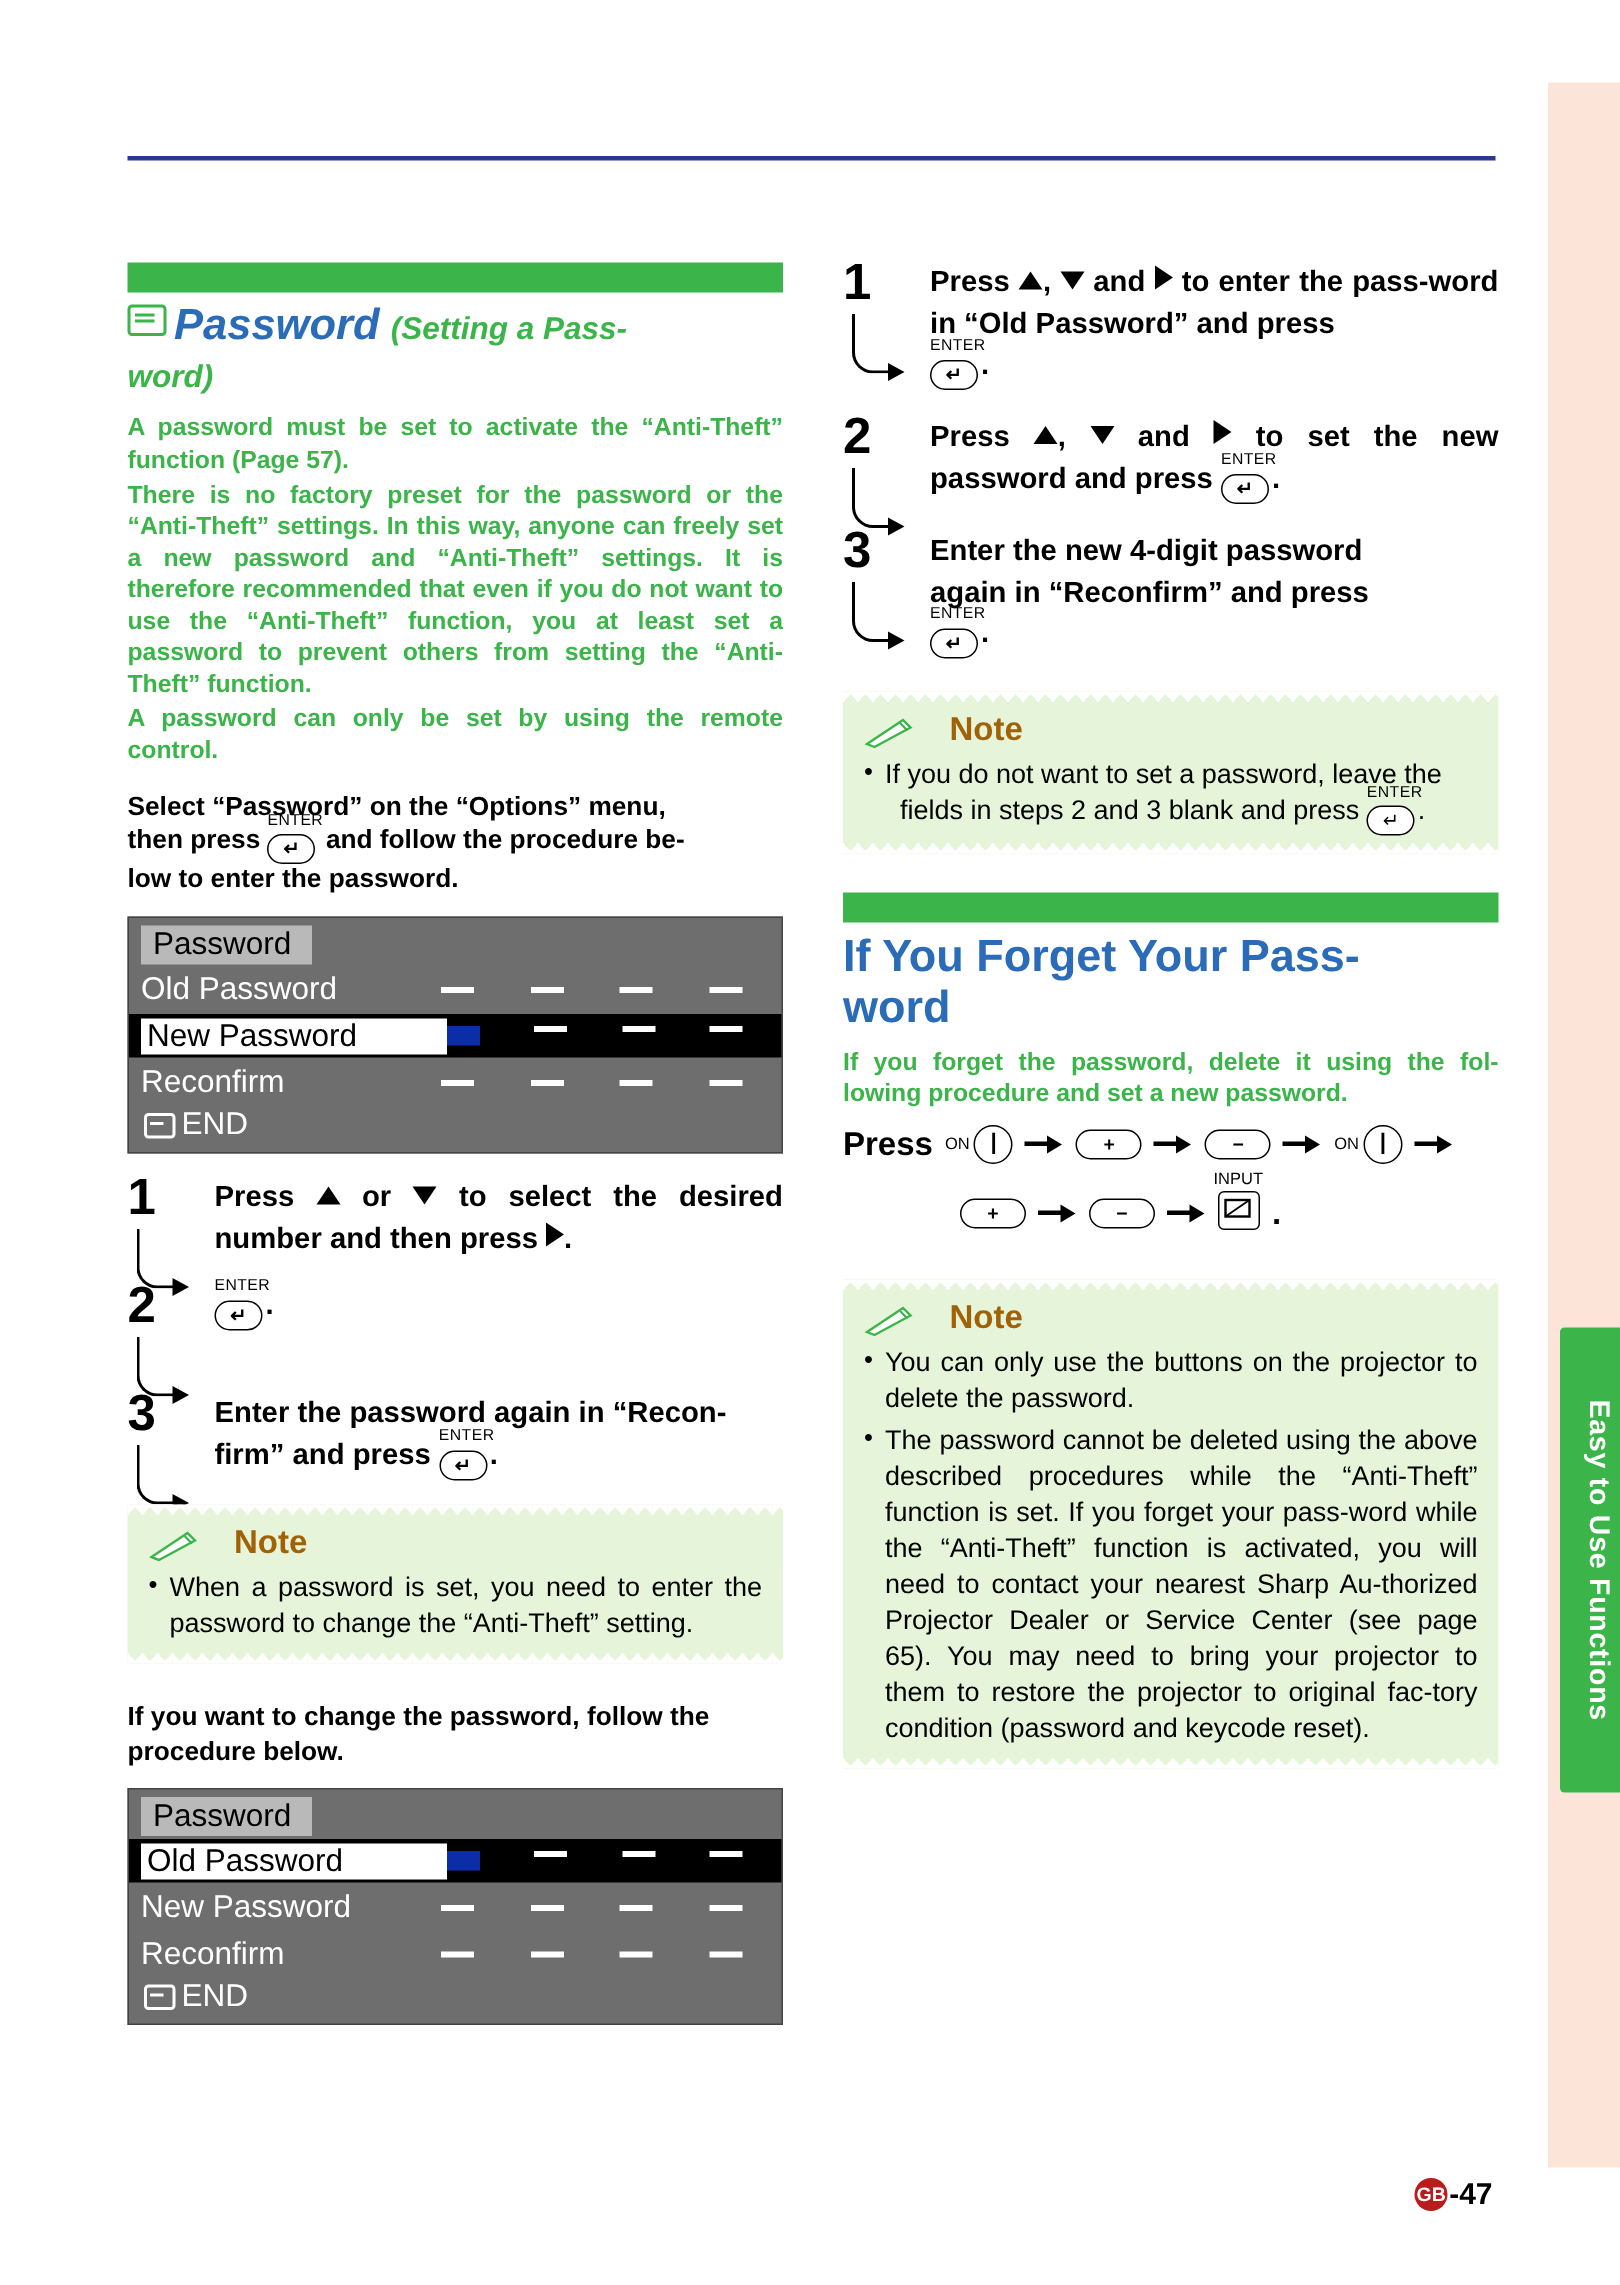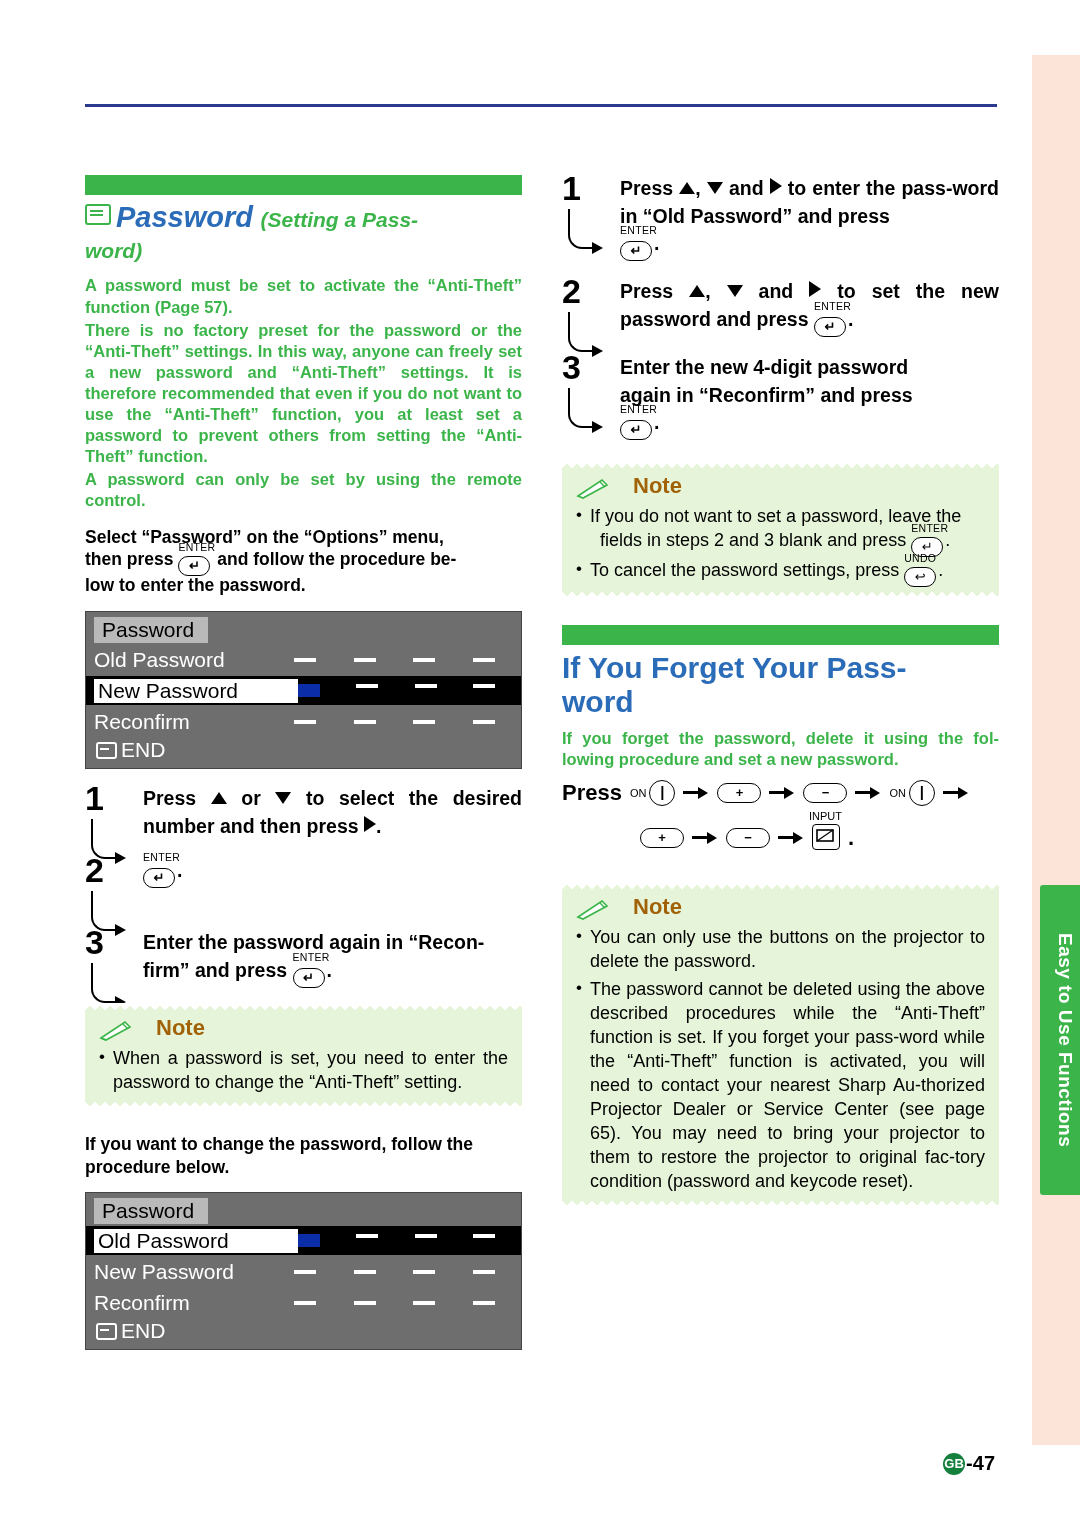"To cancel the password settings," li { html: <li> <span>To cancel the password settings, press</span> <span><span>UNDO</span><span>↩</span></span>. </li> -> none }
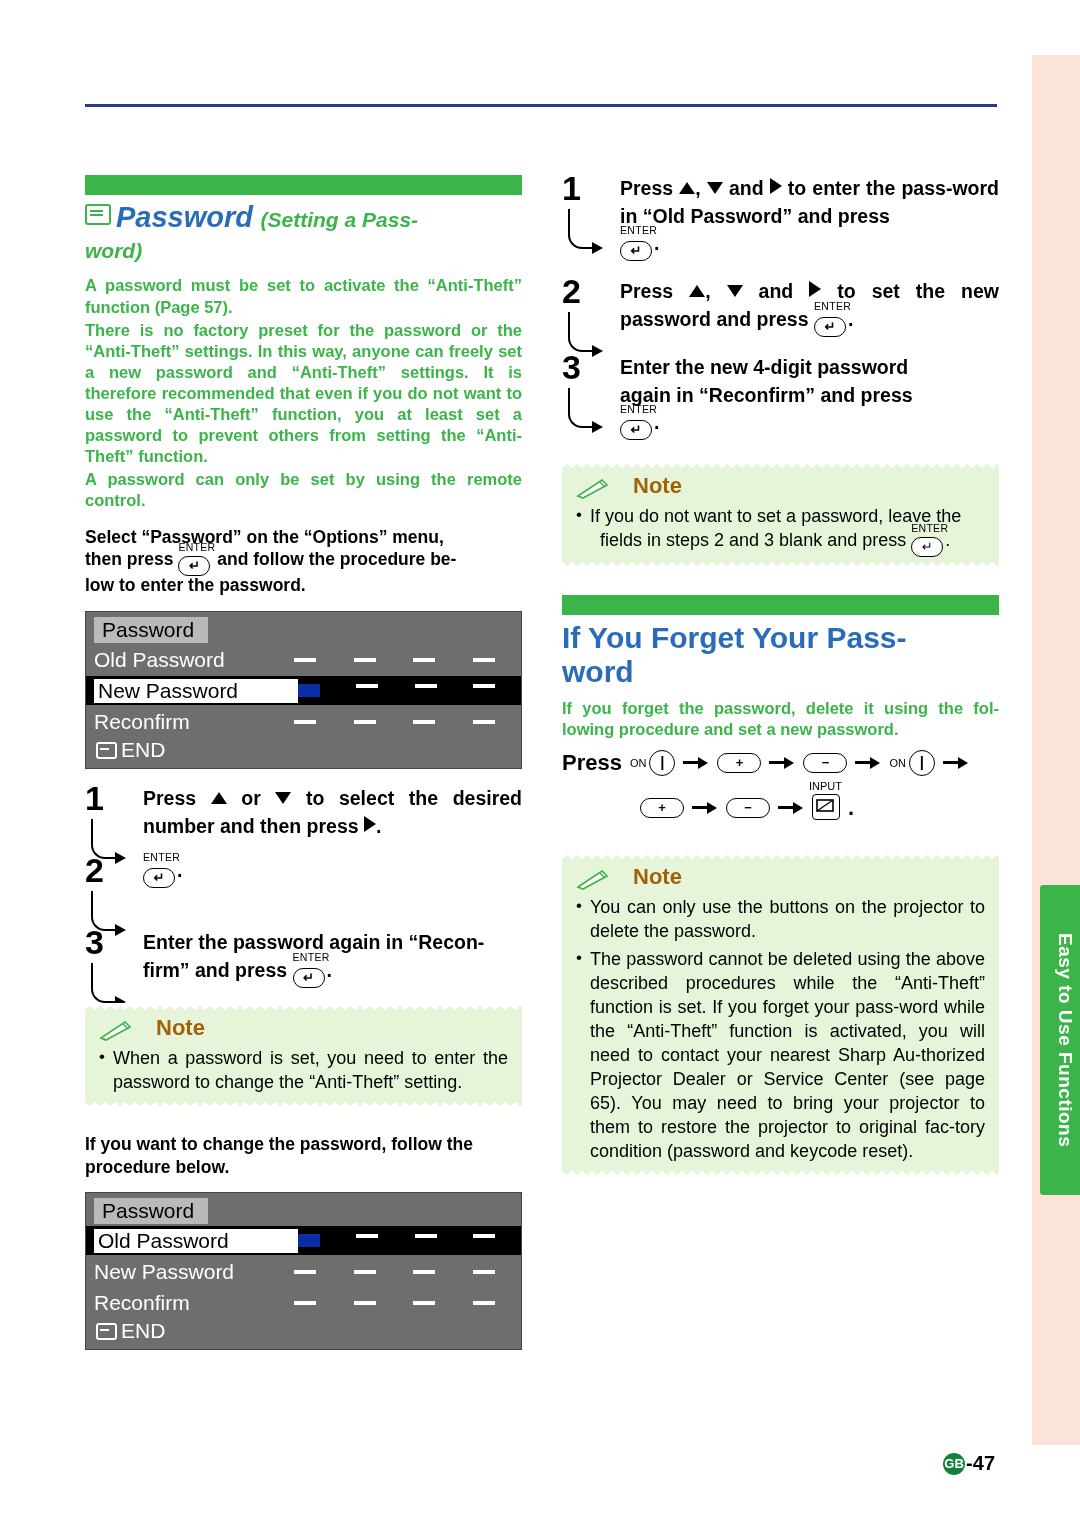"GB" .gb { background: #15803d -> #b91c1c }
